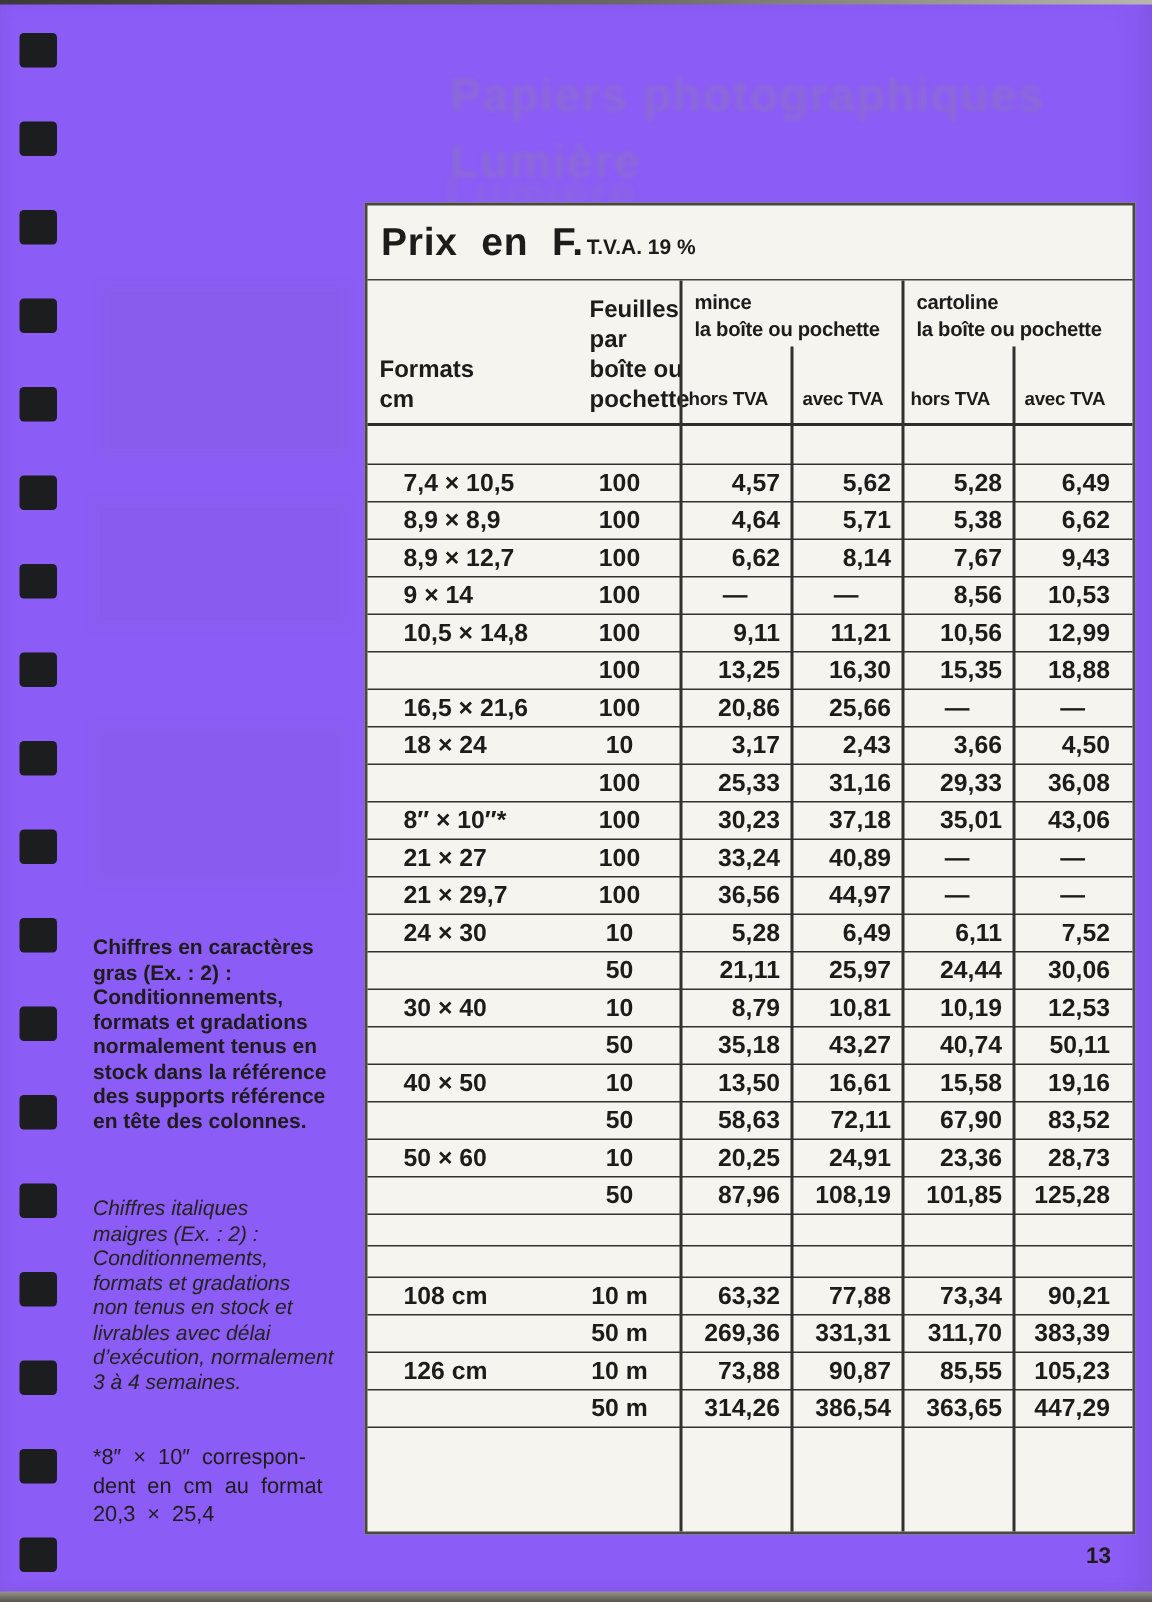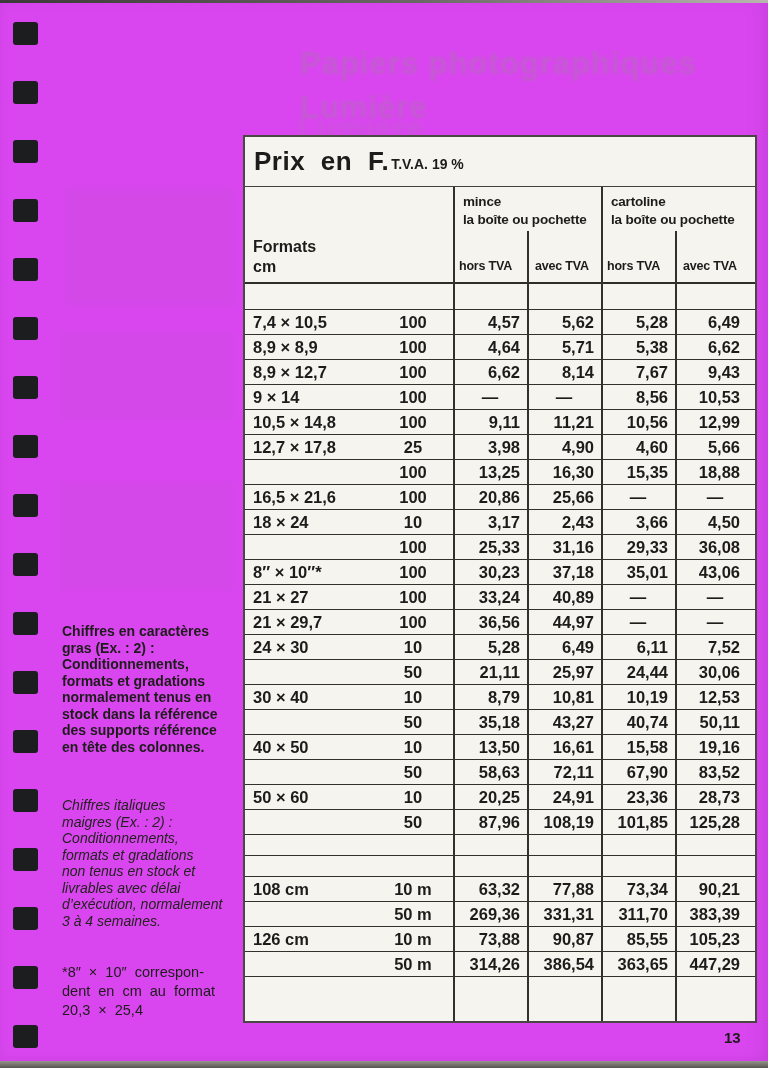"Prix en F." .page { background: #d946ef -> #8b5cf6 }
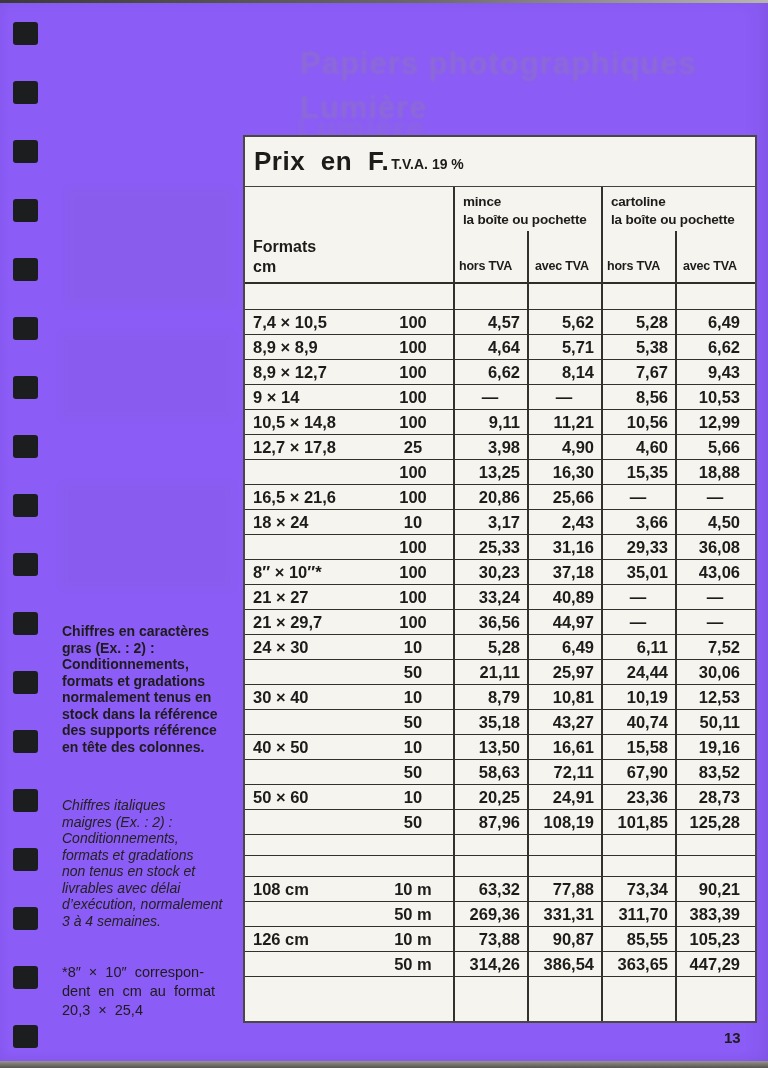"Feuilles" div.h-feuilles { html: none -> <div> <div>Feuilles</div> <div>par</div> <div>boîte ou</div> <div>pochette</div> </div> }
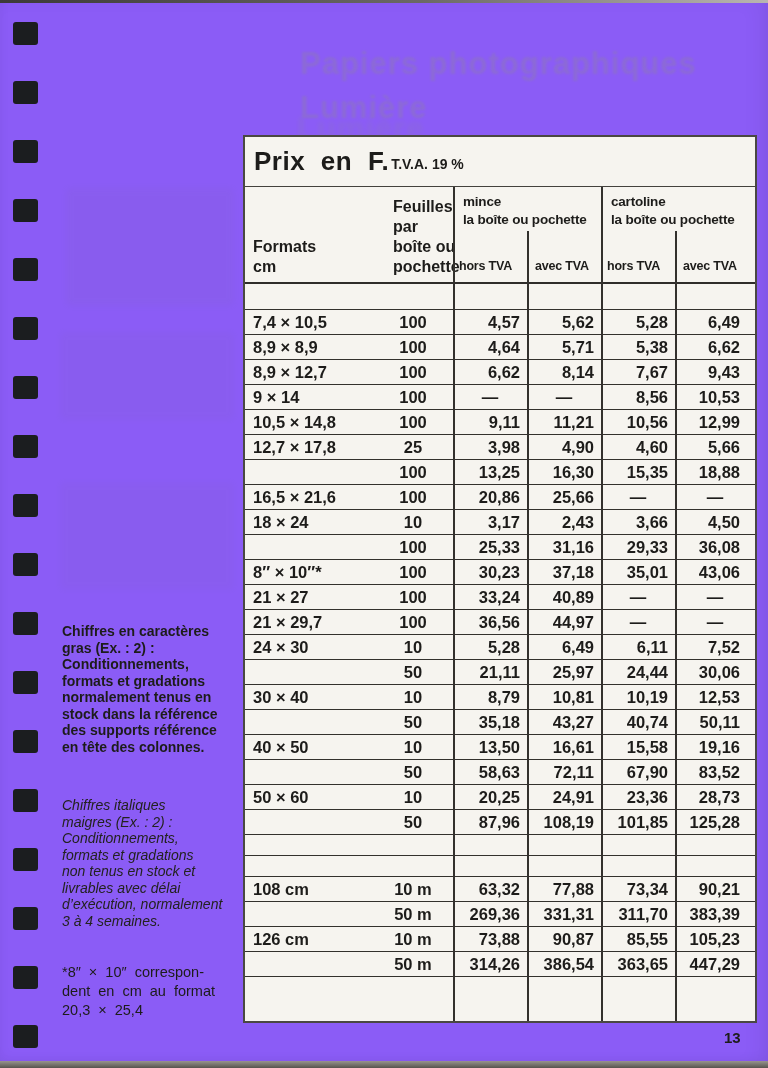"7,4 × 10,5" .c-format { padding-left: 8px -> 24px }
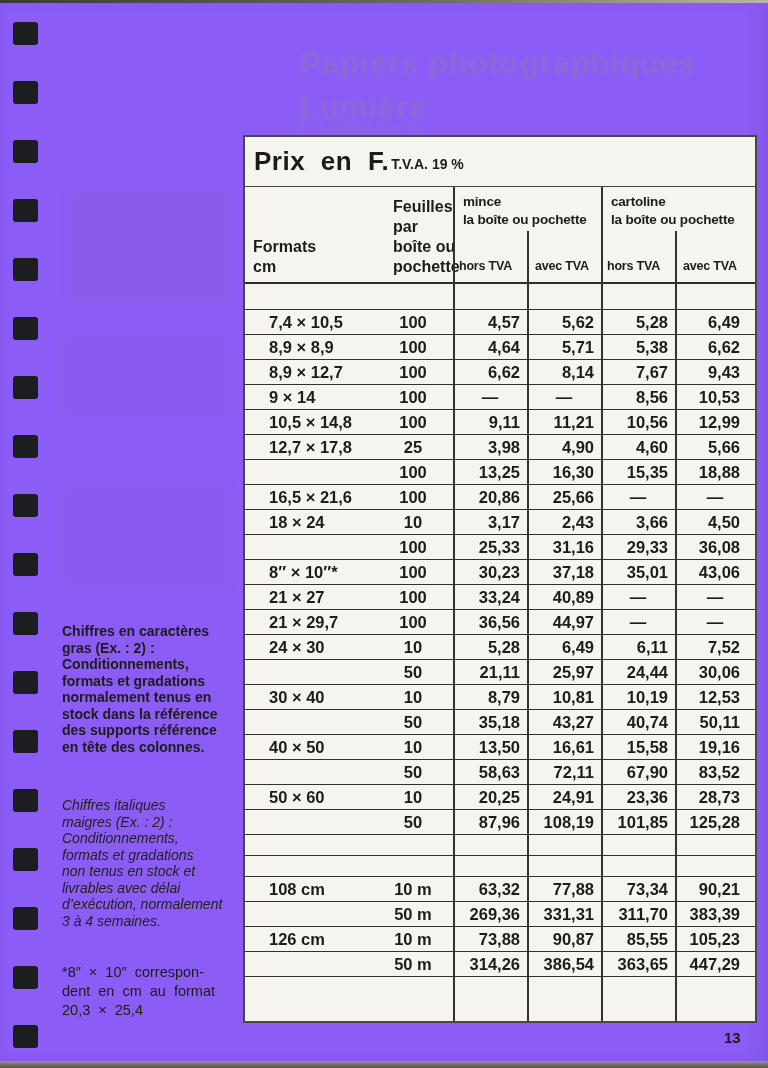"12,7 × 17,8" div.t-row { html: <div> <div>12,7 × 17,8</div> <div>25</div> <div>3,98</div> <div>4,90</div> <div>4,60</div> <div>5,66</div> </div> -> none }
